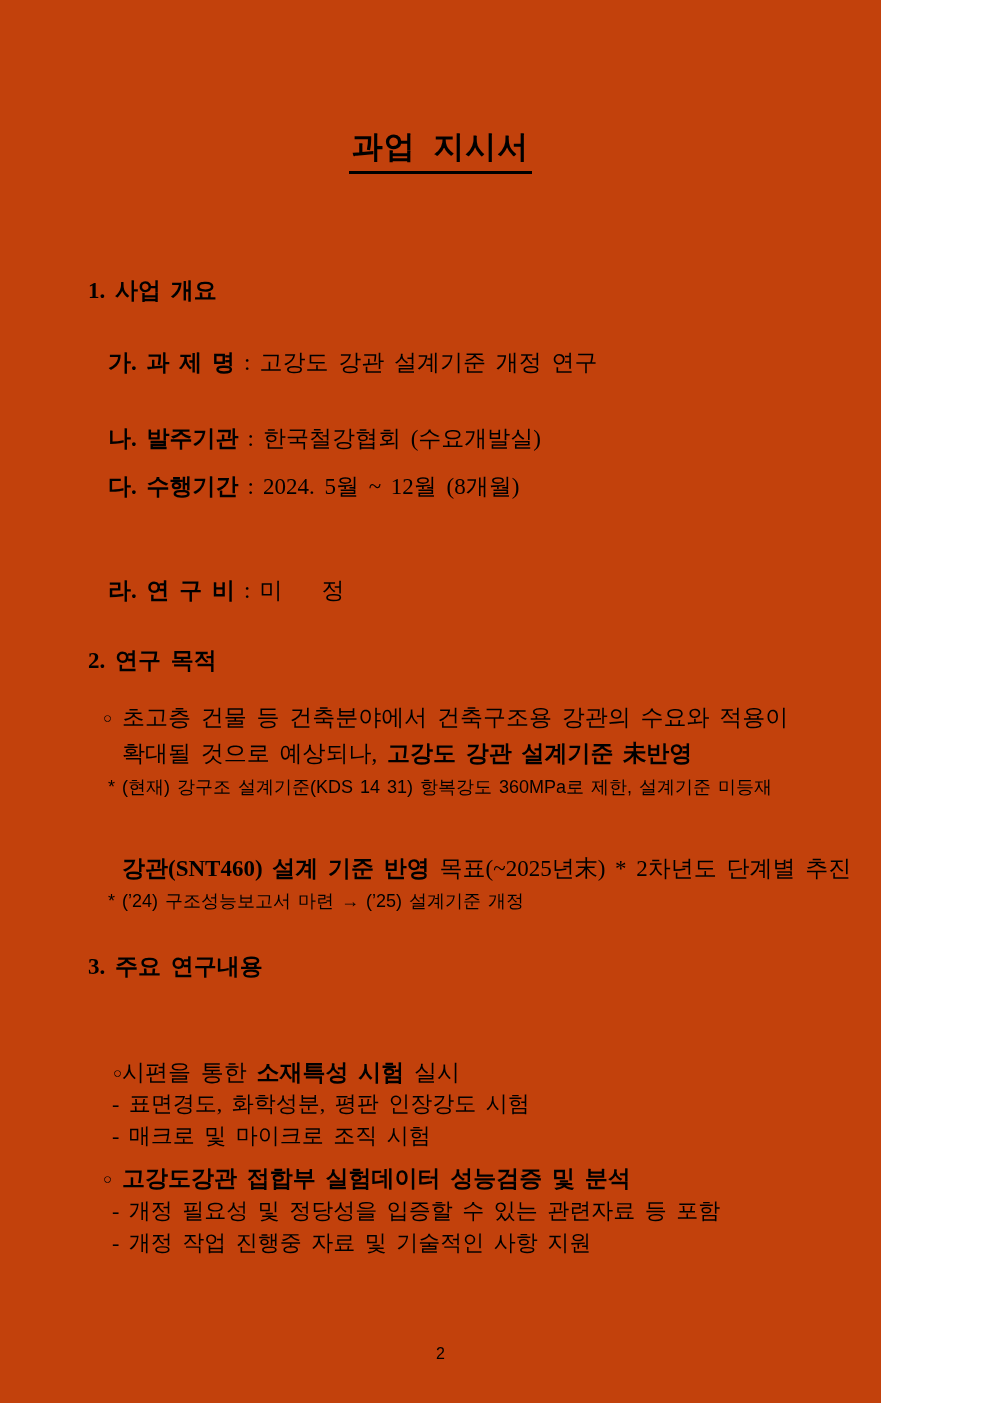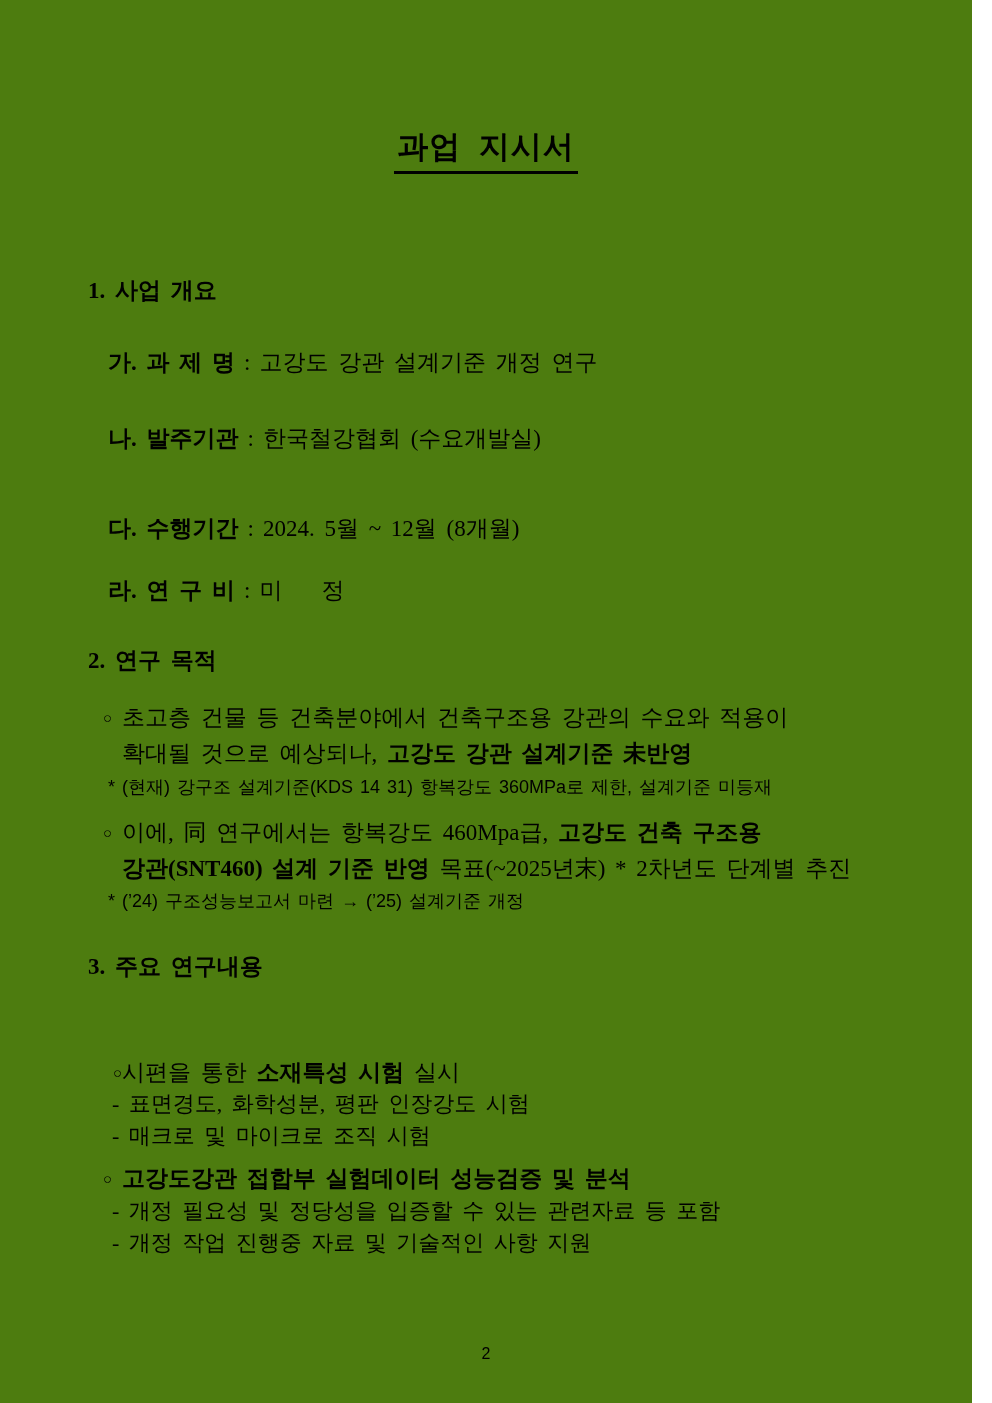"과업 지시서" .page { background: #4d7c0f -> #c2410c; width: 972px -> 881px }
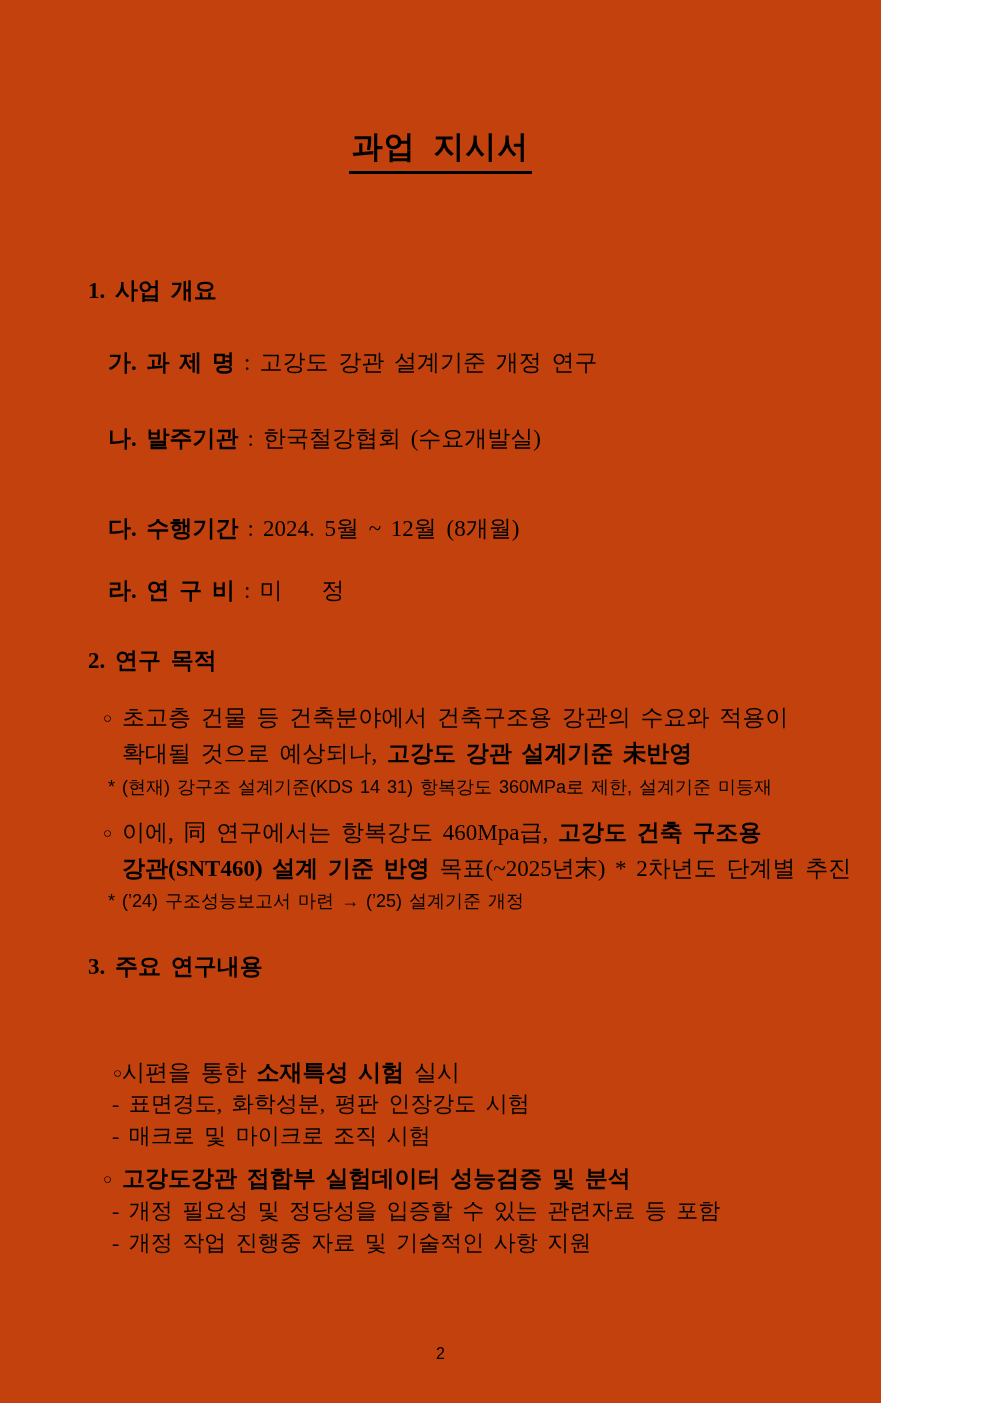"다. 수행기간 : 2024. 5월" div.line { top: 514px -> 472px }
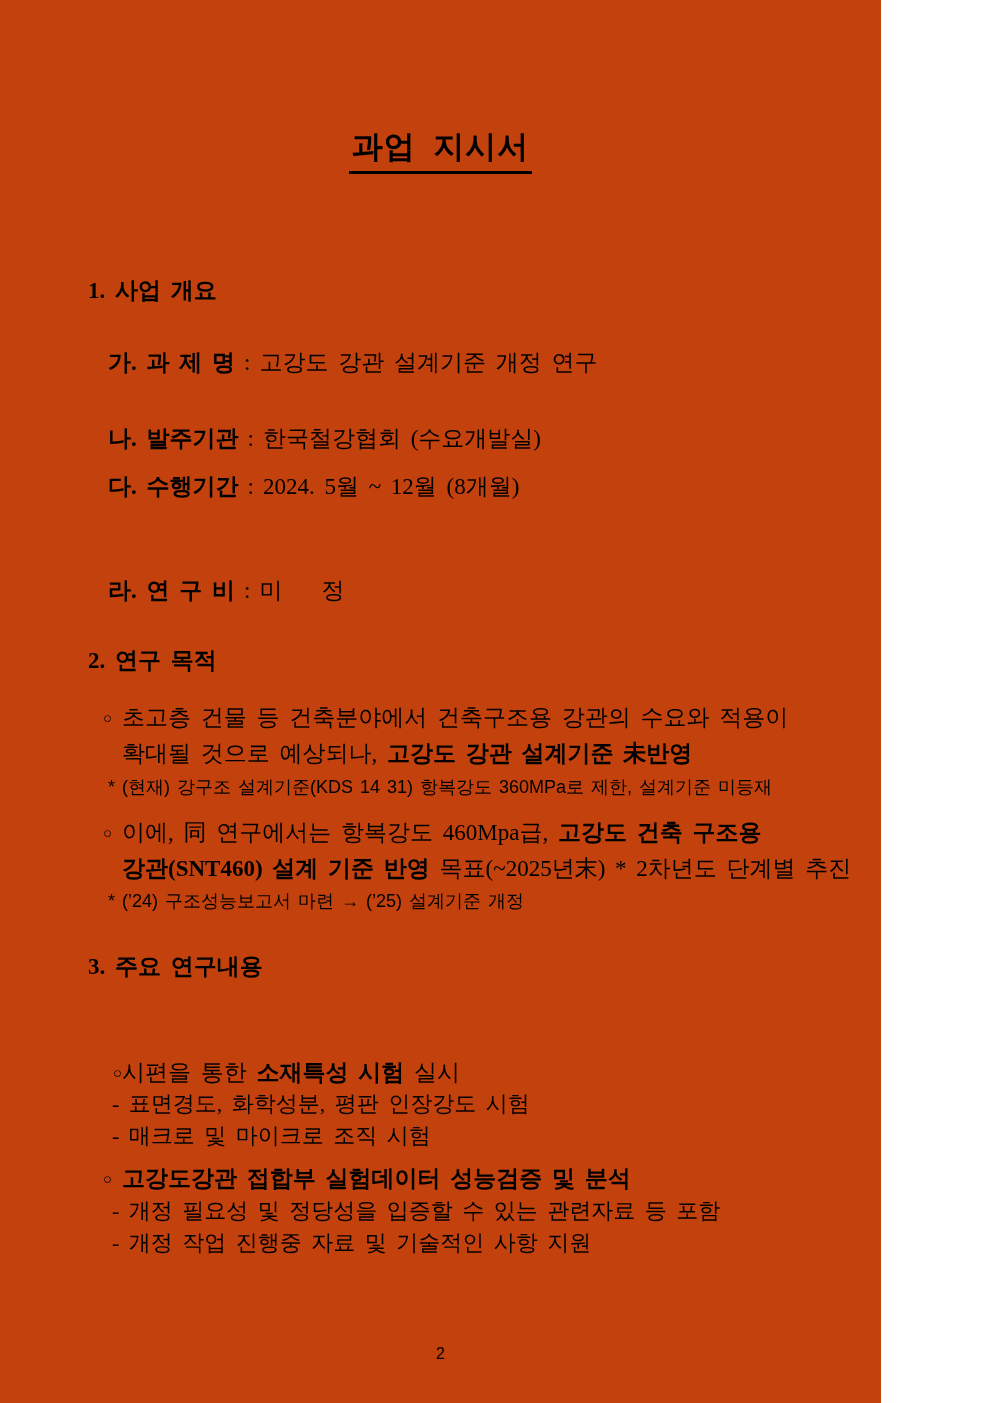"○ 이에, 同 연구에서는 항복강도" div.line { html: <div><span>○</span><span>이에, 同 연구에서는 항복강도 460Mpa급, </span><span>고강도 건축 구조용</span></div> -> none }
